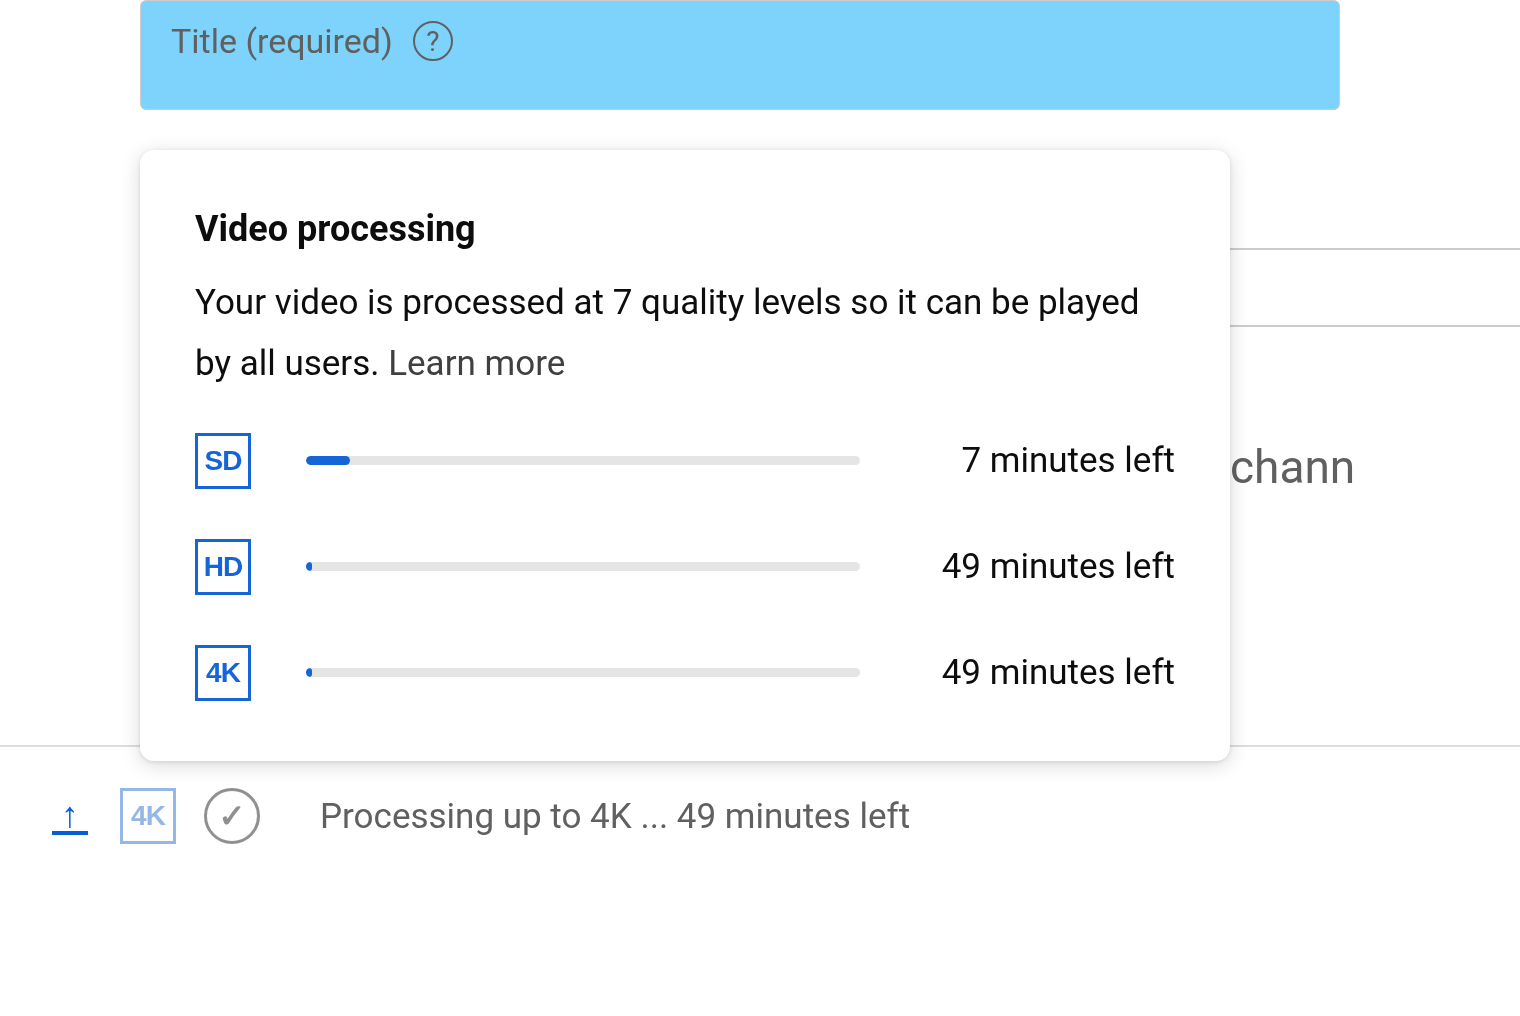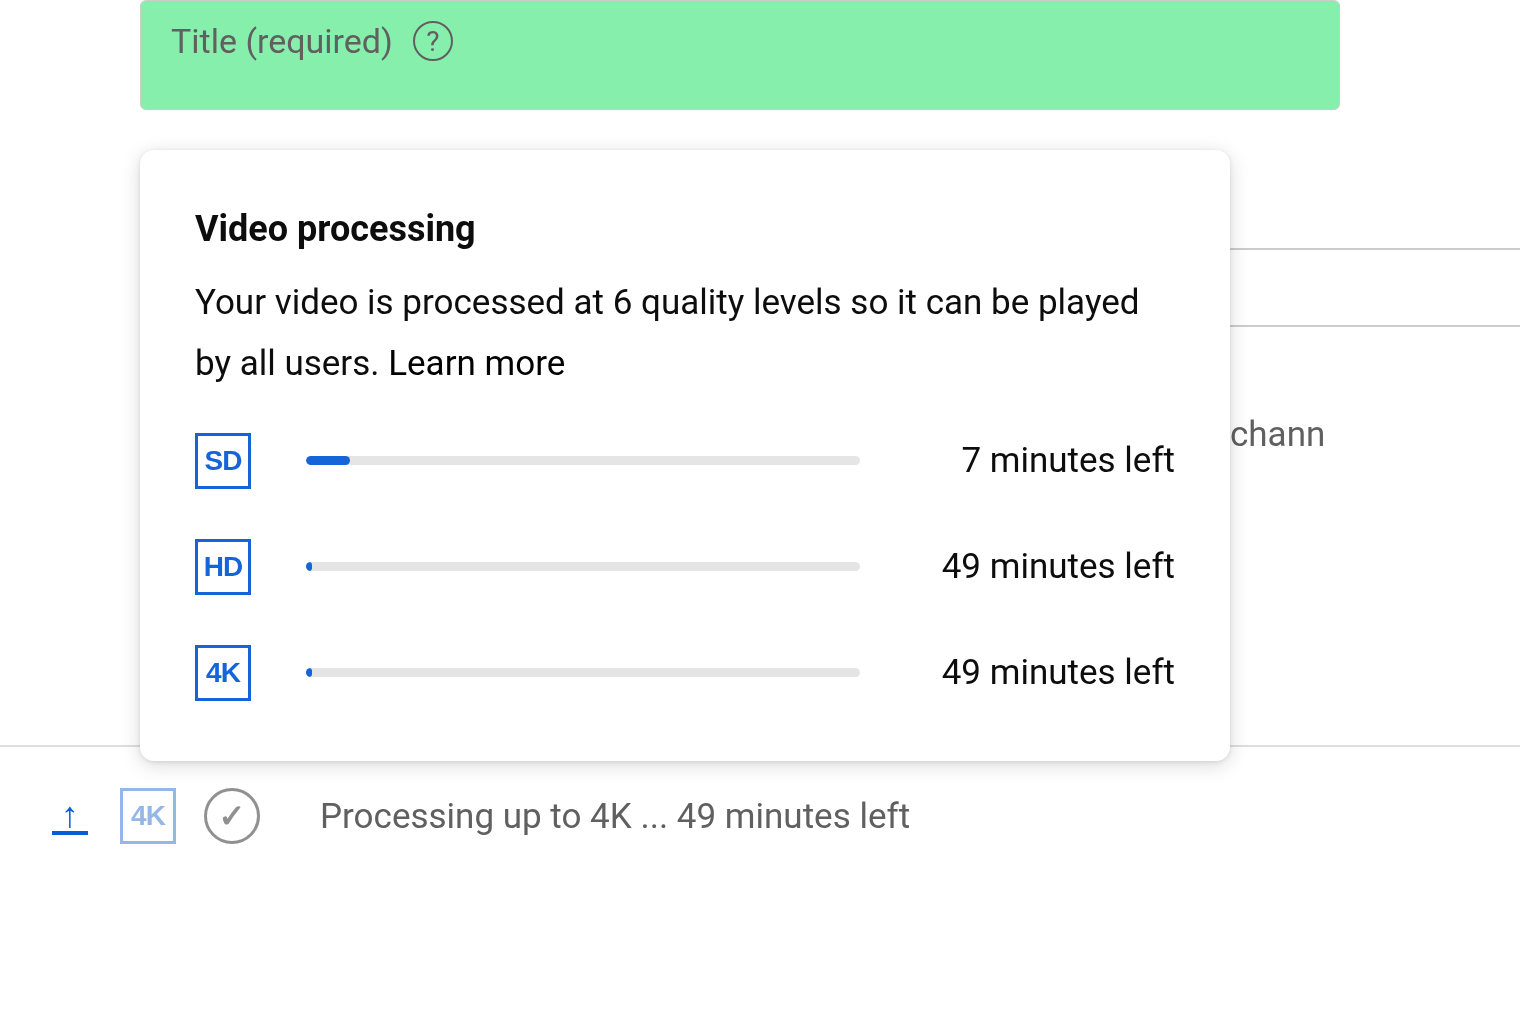"Title (required)" .title-field { background: #86efac -> #7dd3fc }
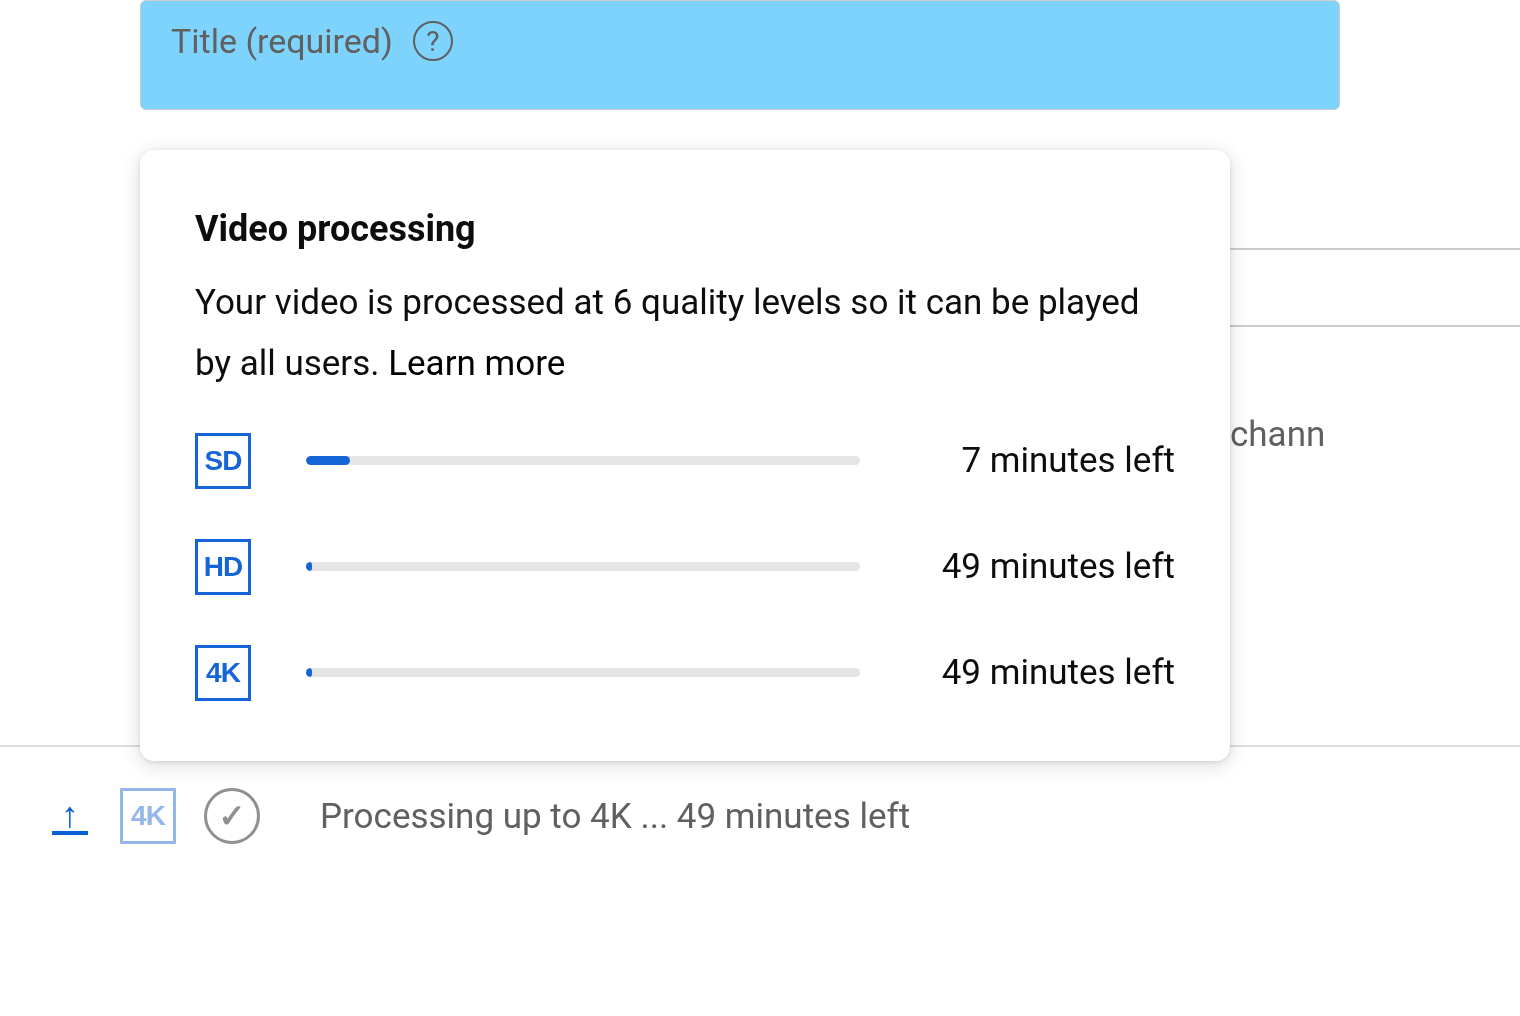"Your video is processed at" span { text: 6 -> 7 }
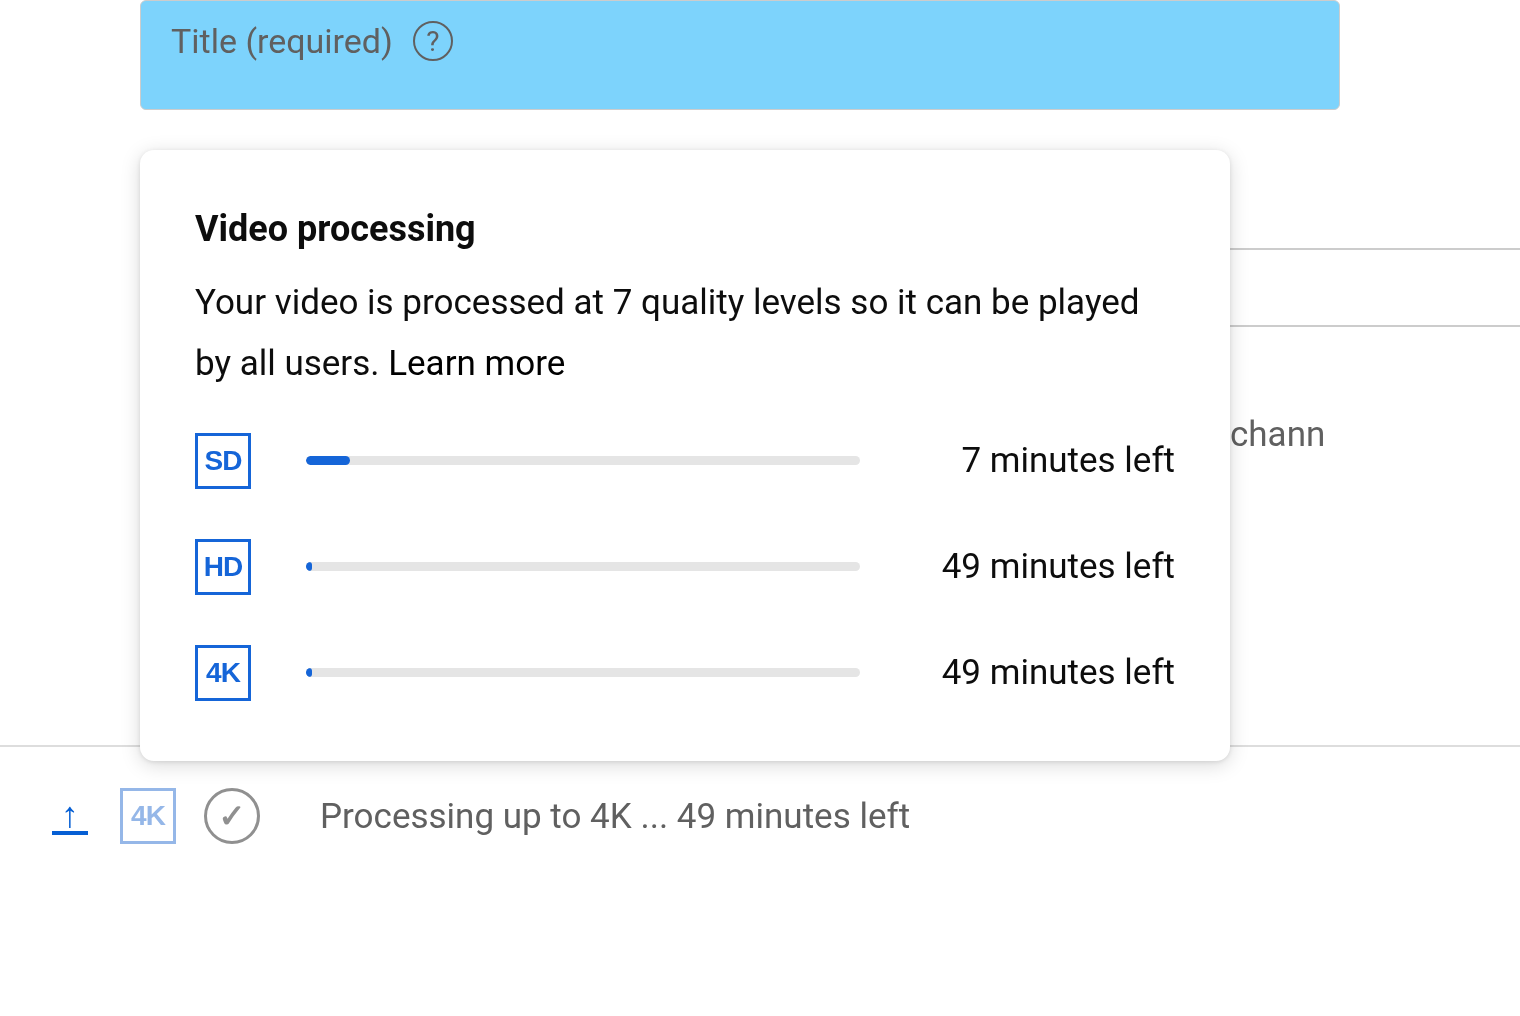"Learn more" .learn-more { color: #000000 -> #404040 }
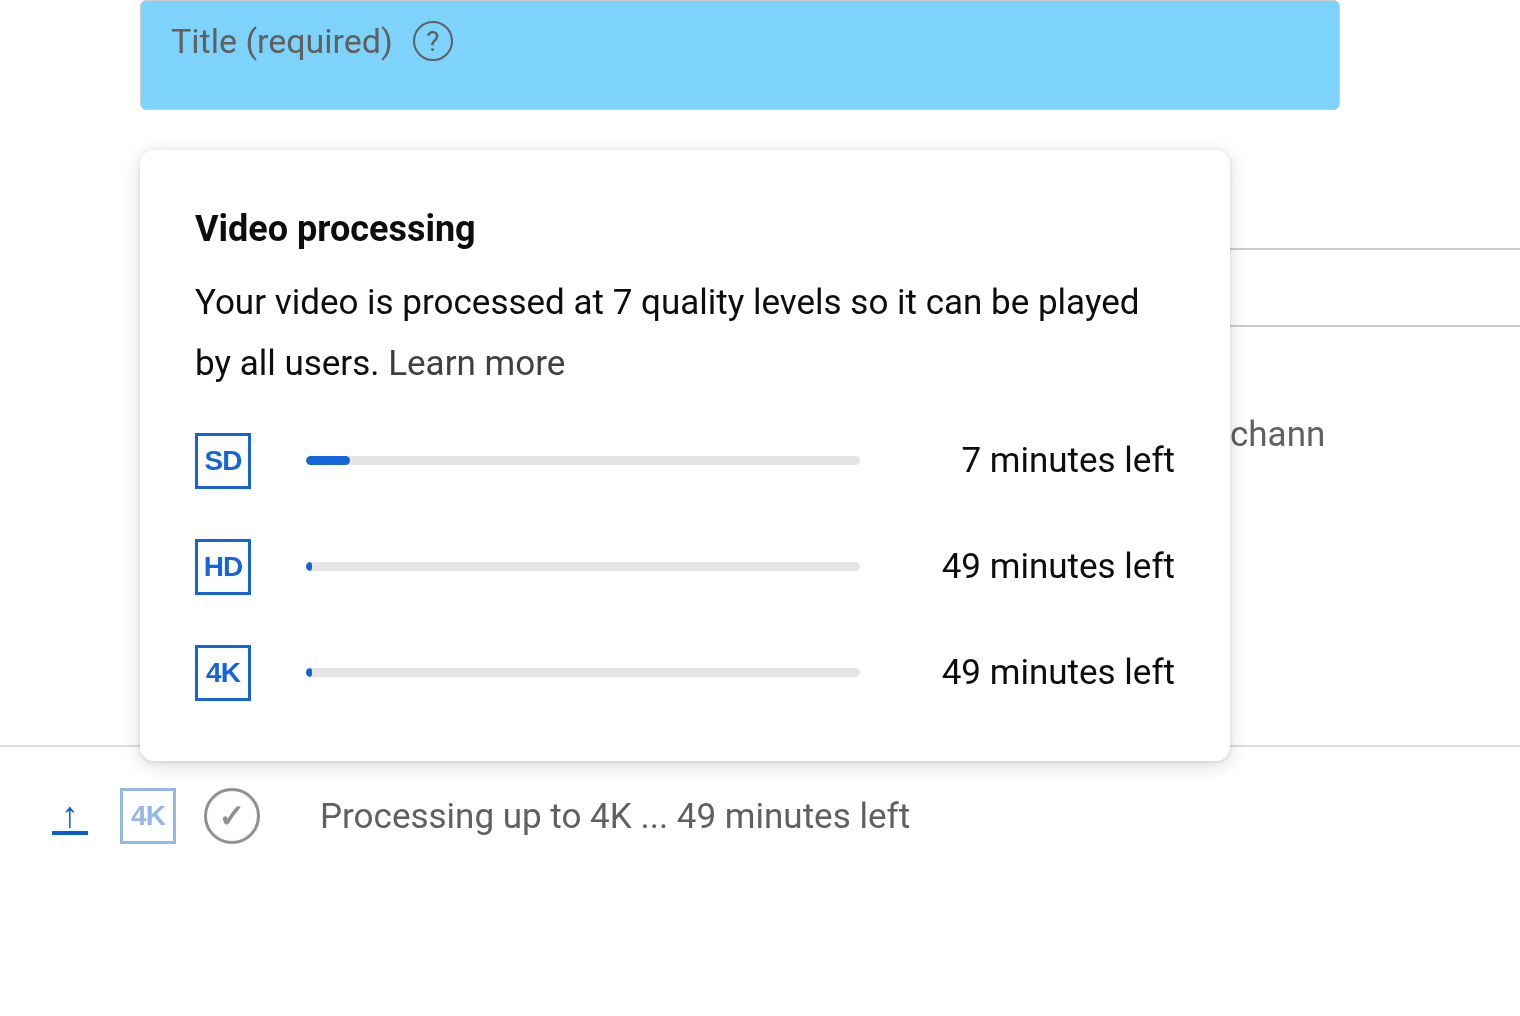"chann" .background-text { font-size: 35px -> 46px; top: 414px -> 440px }
